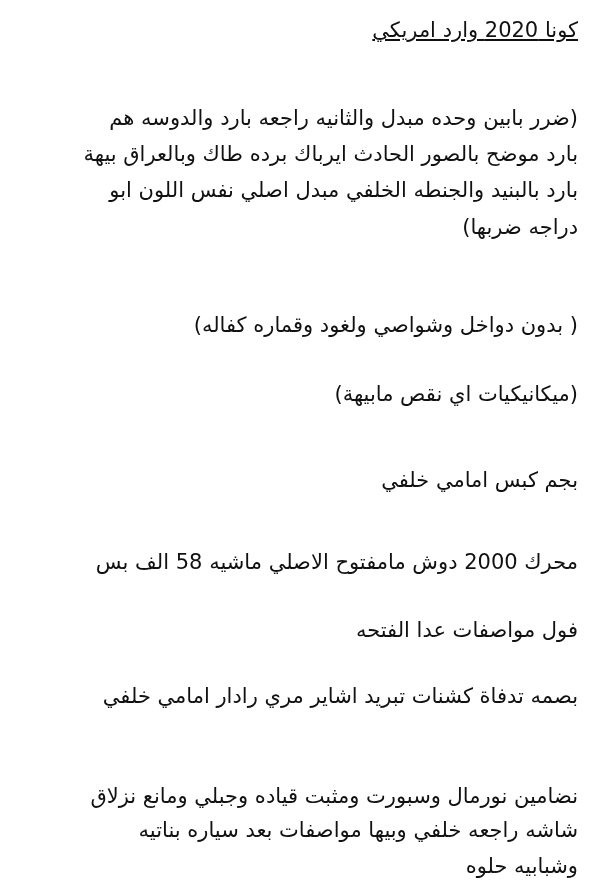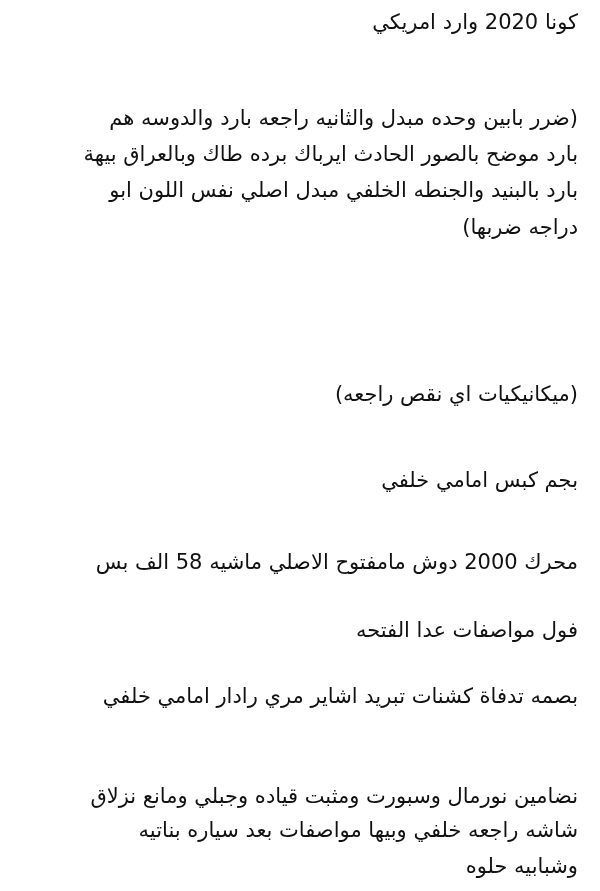"كونا 2020 وارد امريكي" div.line { text-decoration: none -> underline; top: 4px -> 12px }
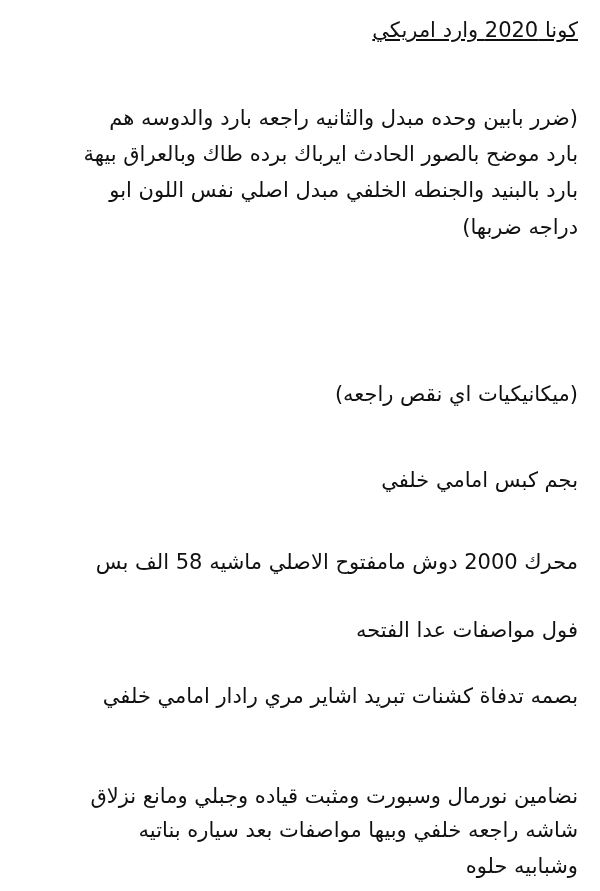"( بدون دواخل وشواصي ولغود" div.line { html: none -> <div>( بدون دواخل وشواصي ولغود وقماره كفاله)</div> }
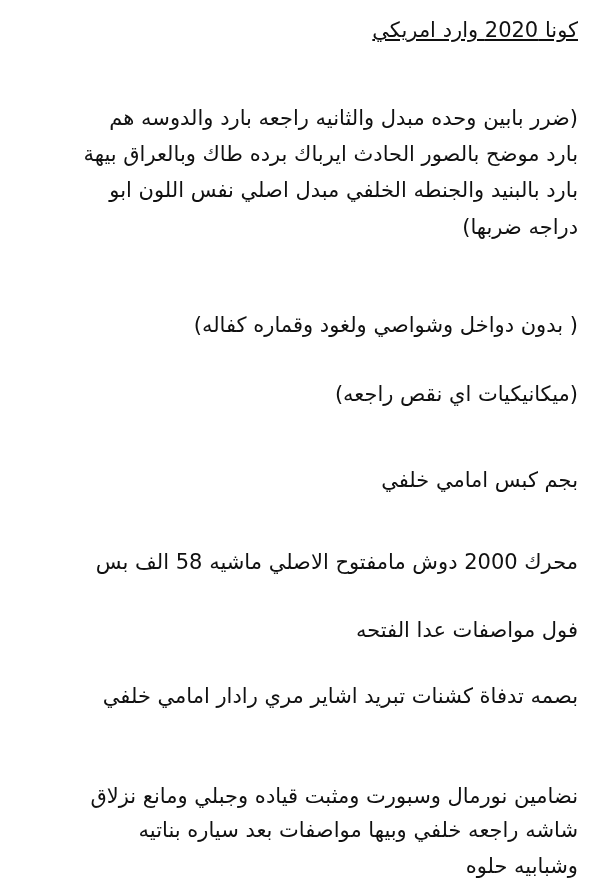"(ميكانيكيات اي نقص راجعه)" div.line { text: راجعه -> مابيهة }
